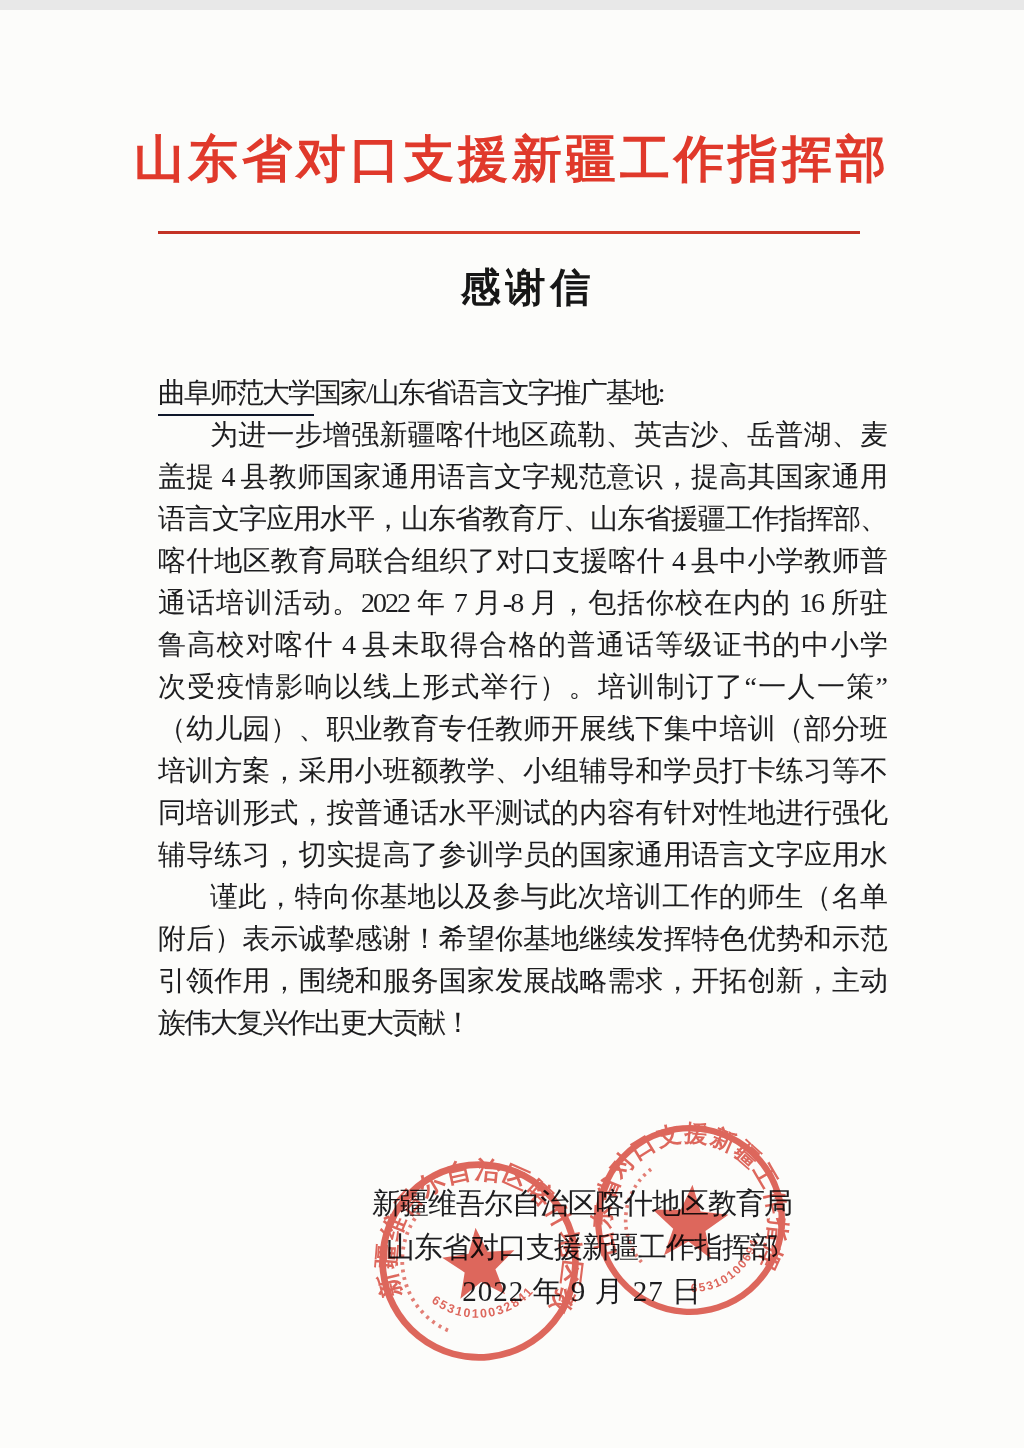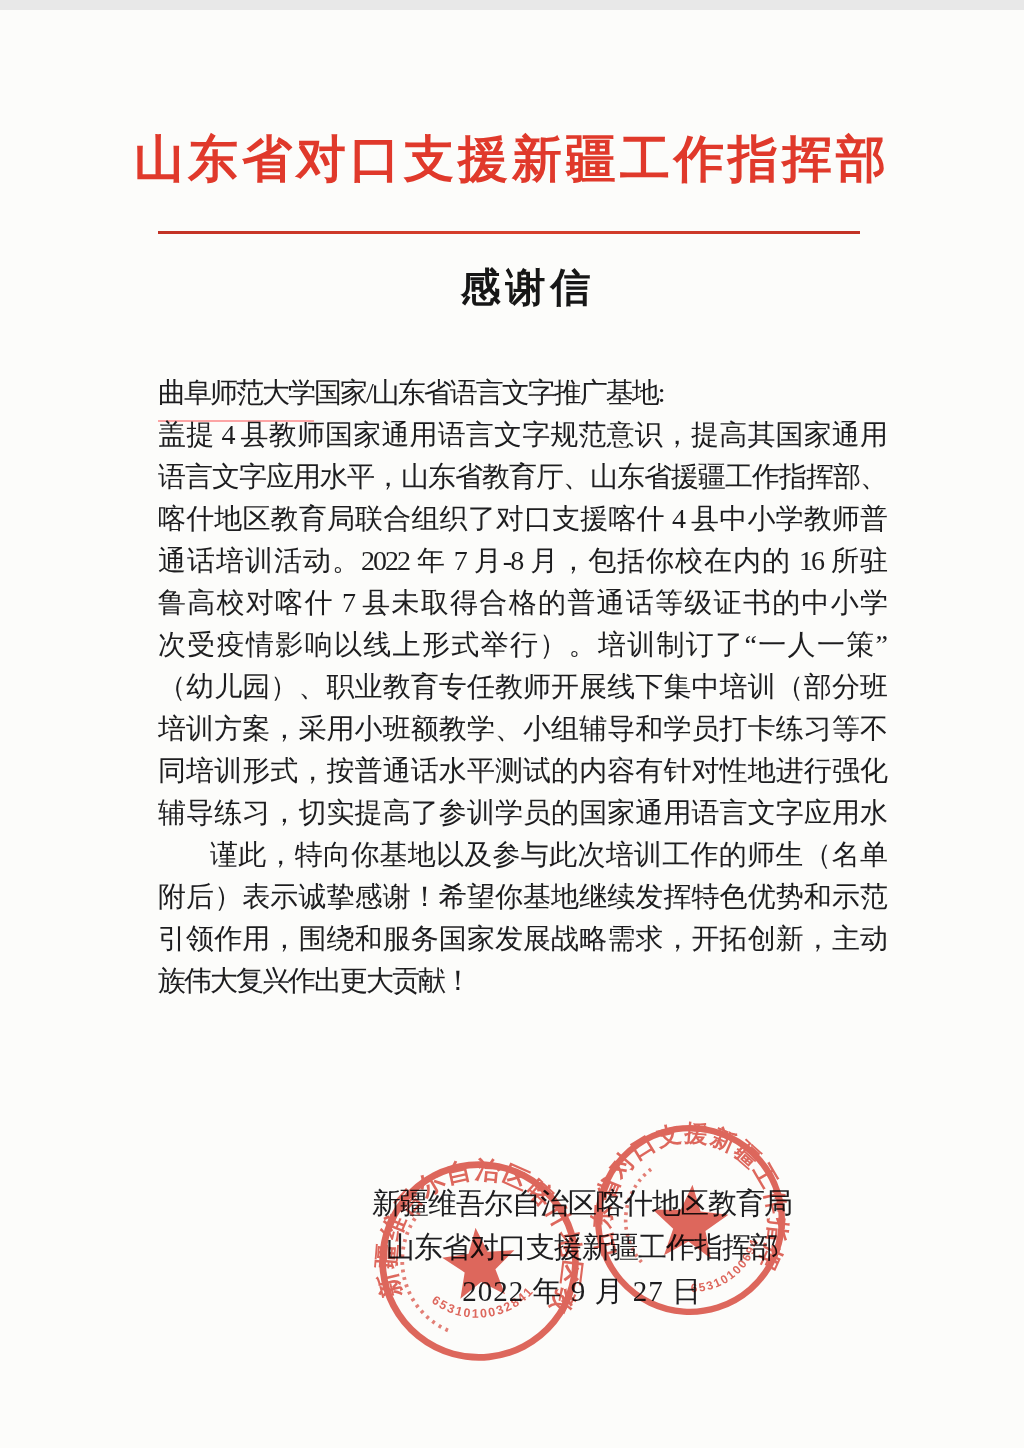"曲阜师范大学" .uline { border-bottom: 2px solid #fca5a5 -> 2px solid #0f172a; padding-bottom: 12px -> 6px }
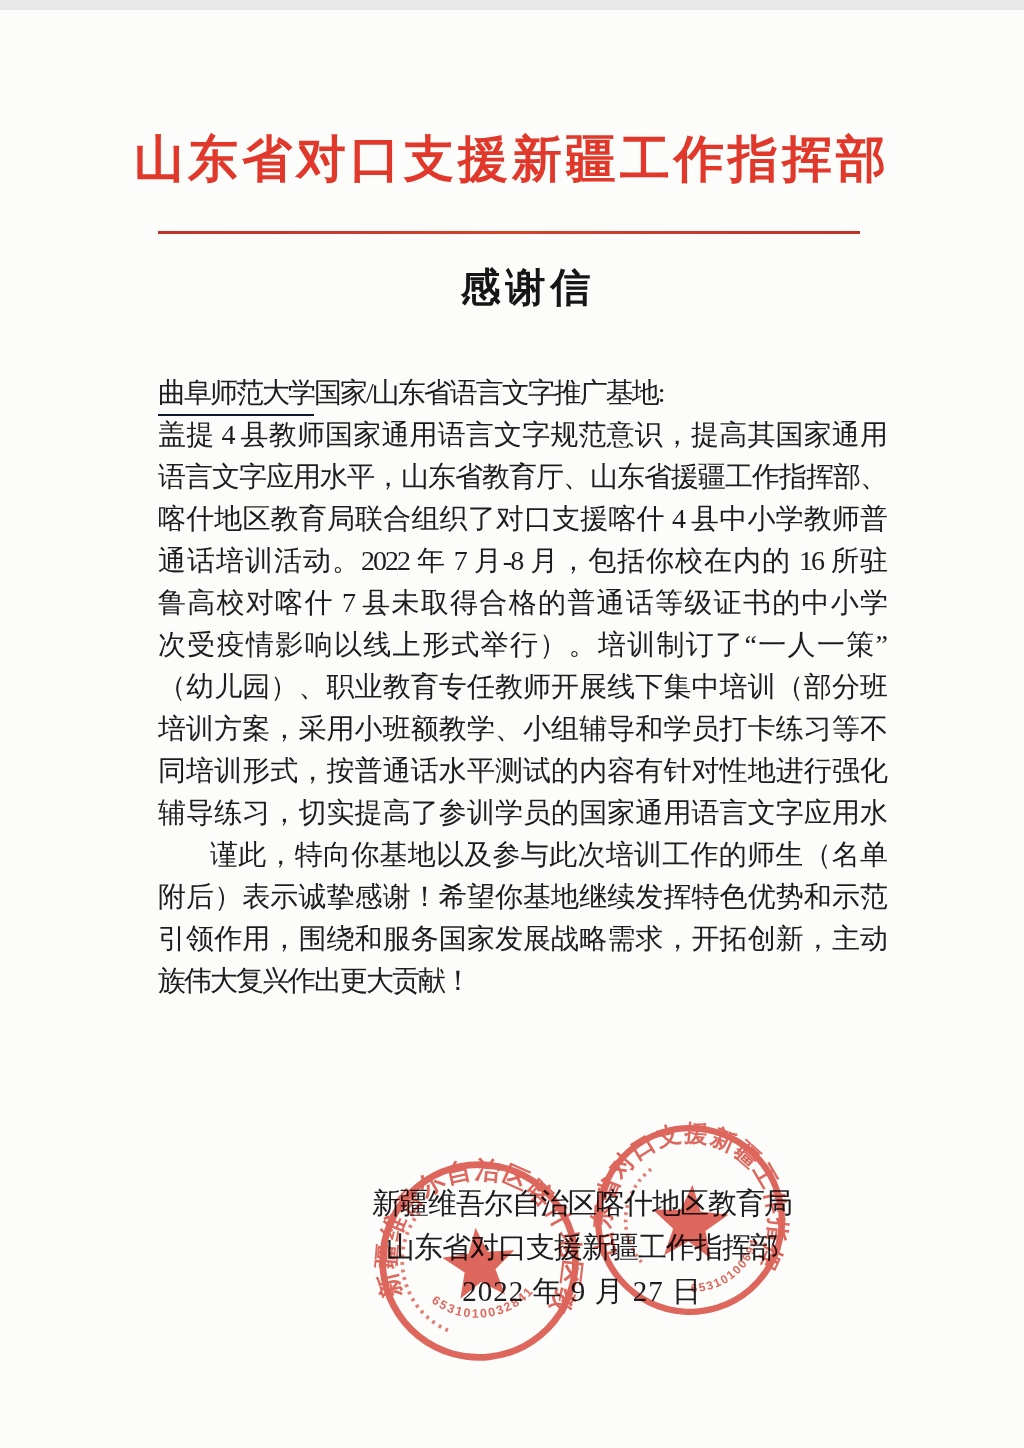"为进一步增强新疆喀什地区疏勒、英吉沙、岳普湖、麦" div.bline { html: none -> <div>为进一步增强新疆喀什地区疏勒、英吉沙、岳普湖、麦</div> }
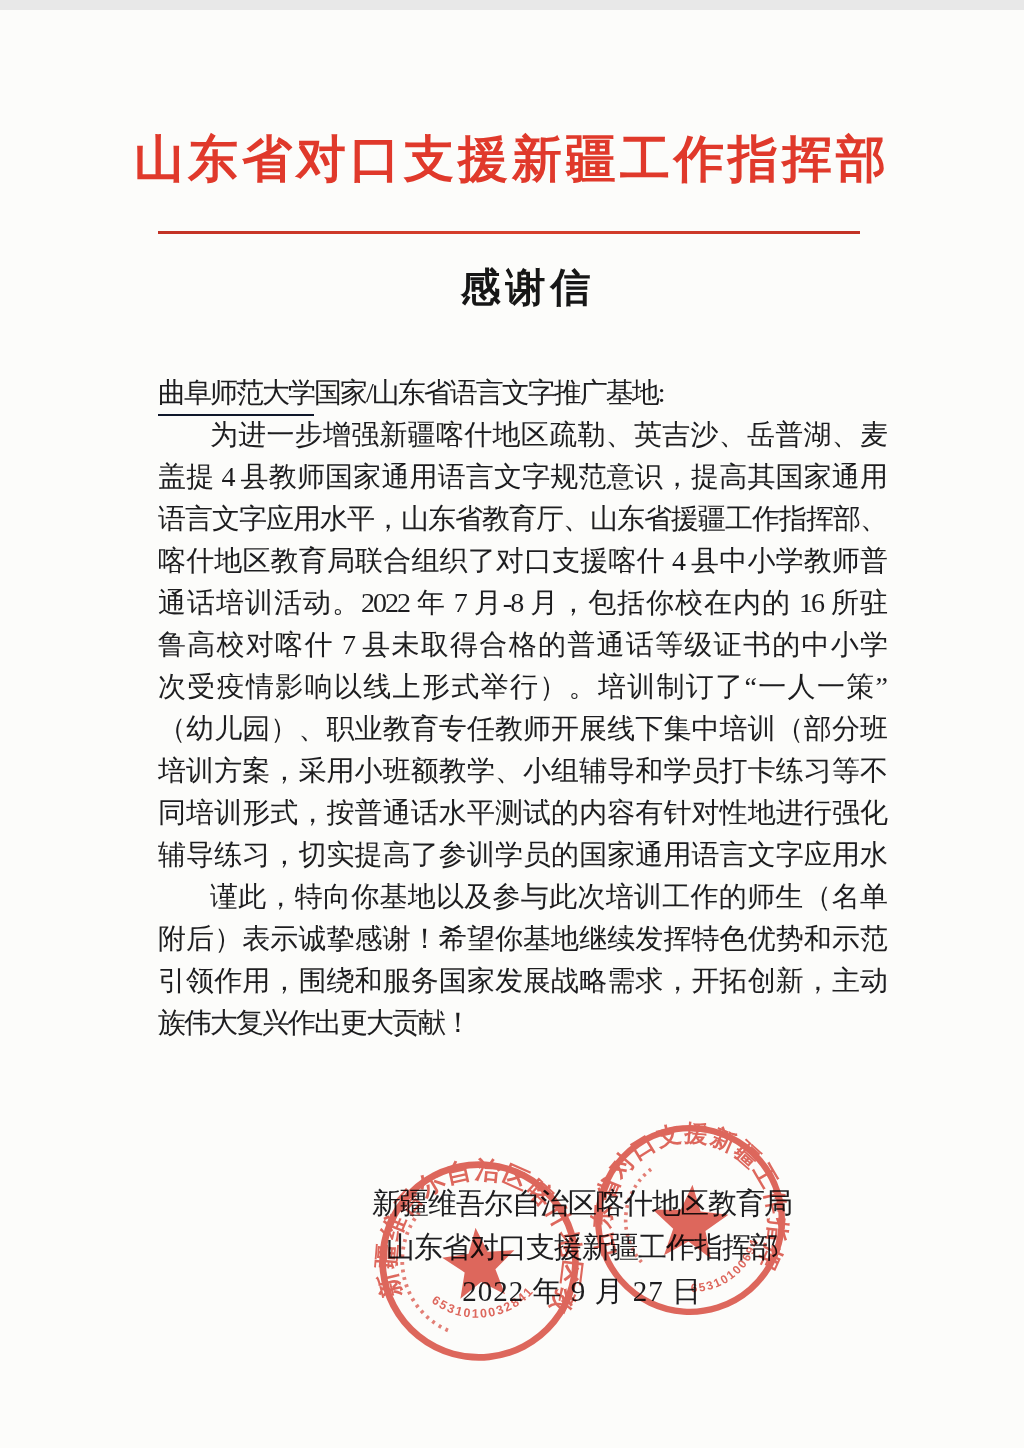"鲁高校对喀什 7 县未取得合格的普通话等级证书的中小学" div.bline { text: 7 -> 4 }
